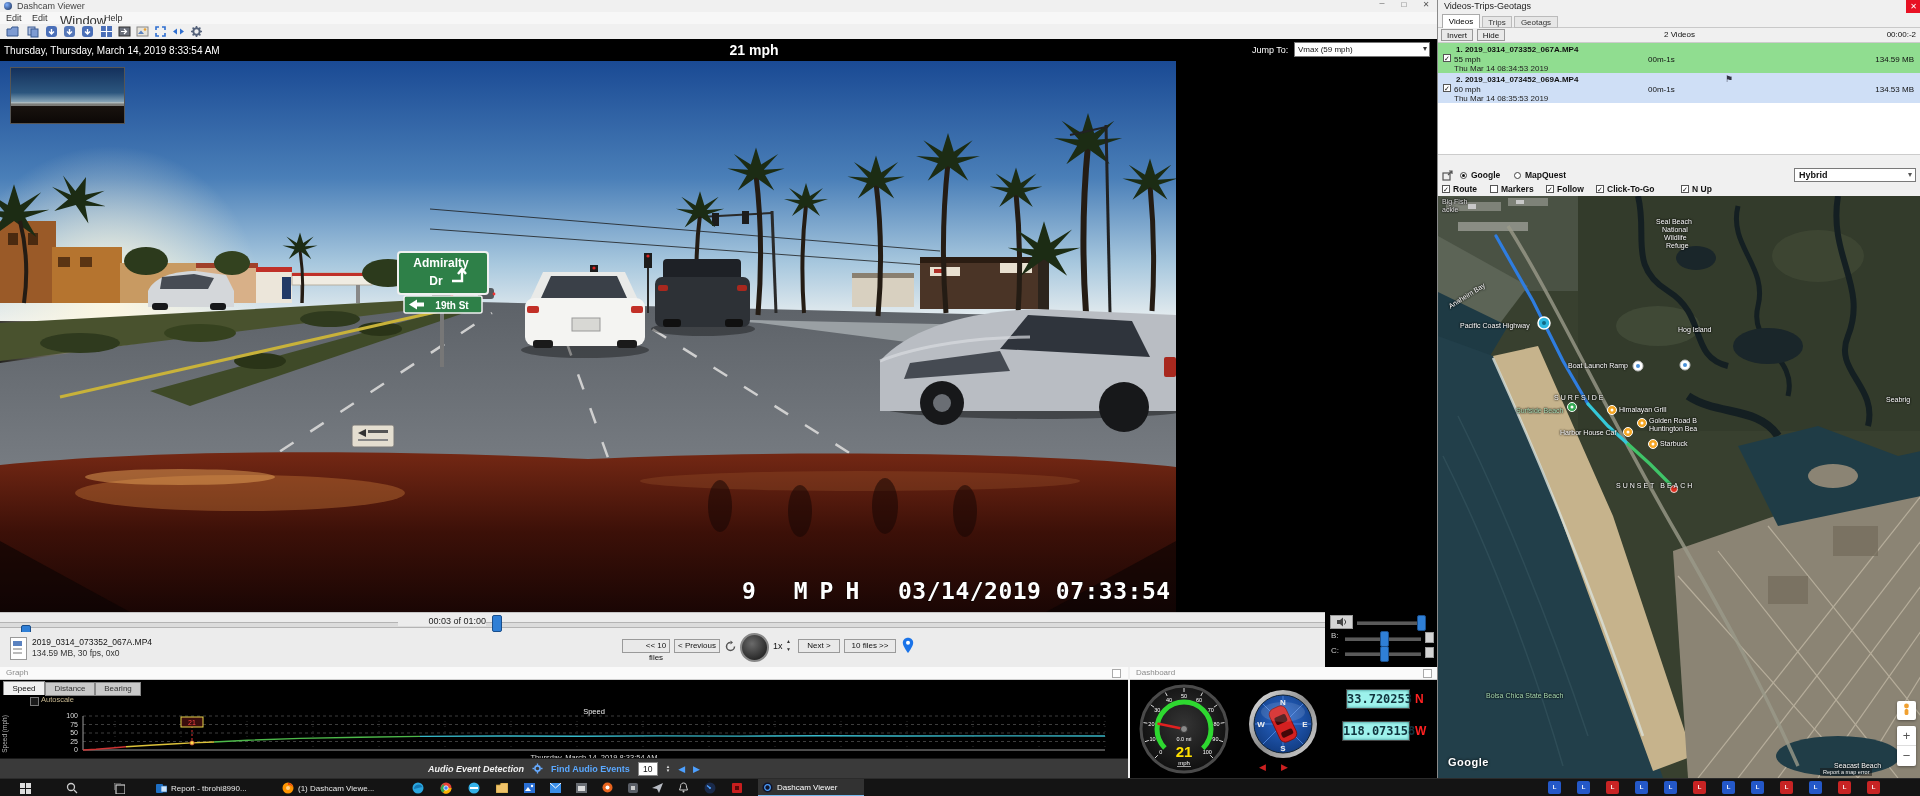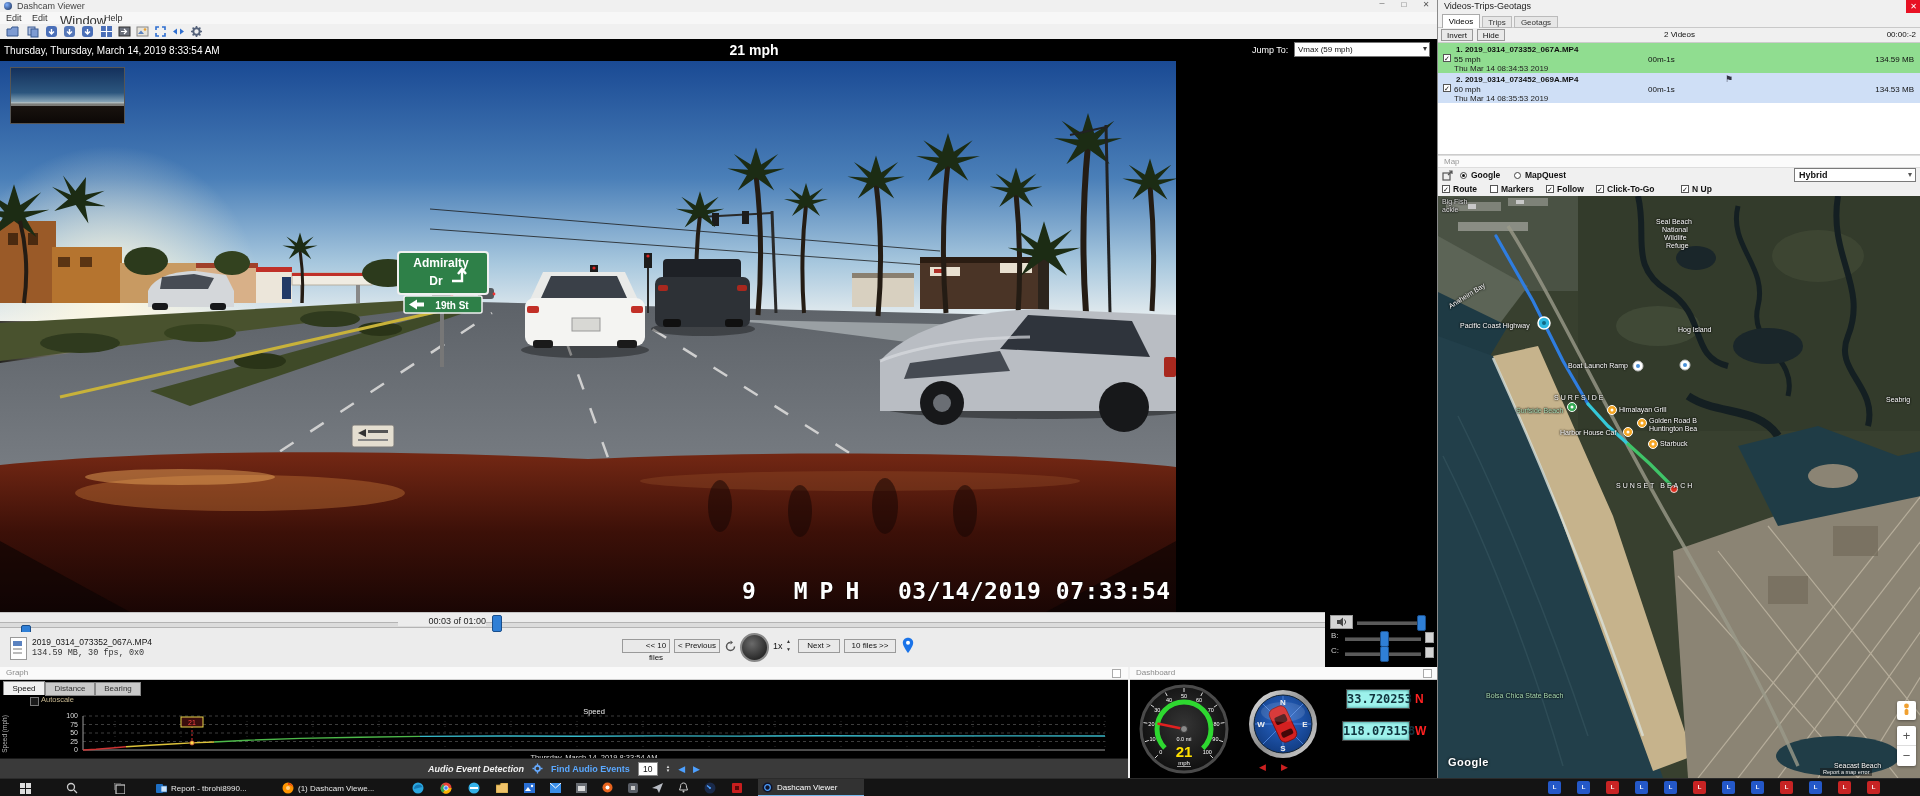"Map" div.ab { html: <div> <span>Map</span> </div> -> none }
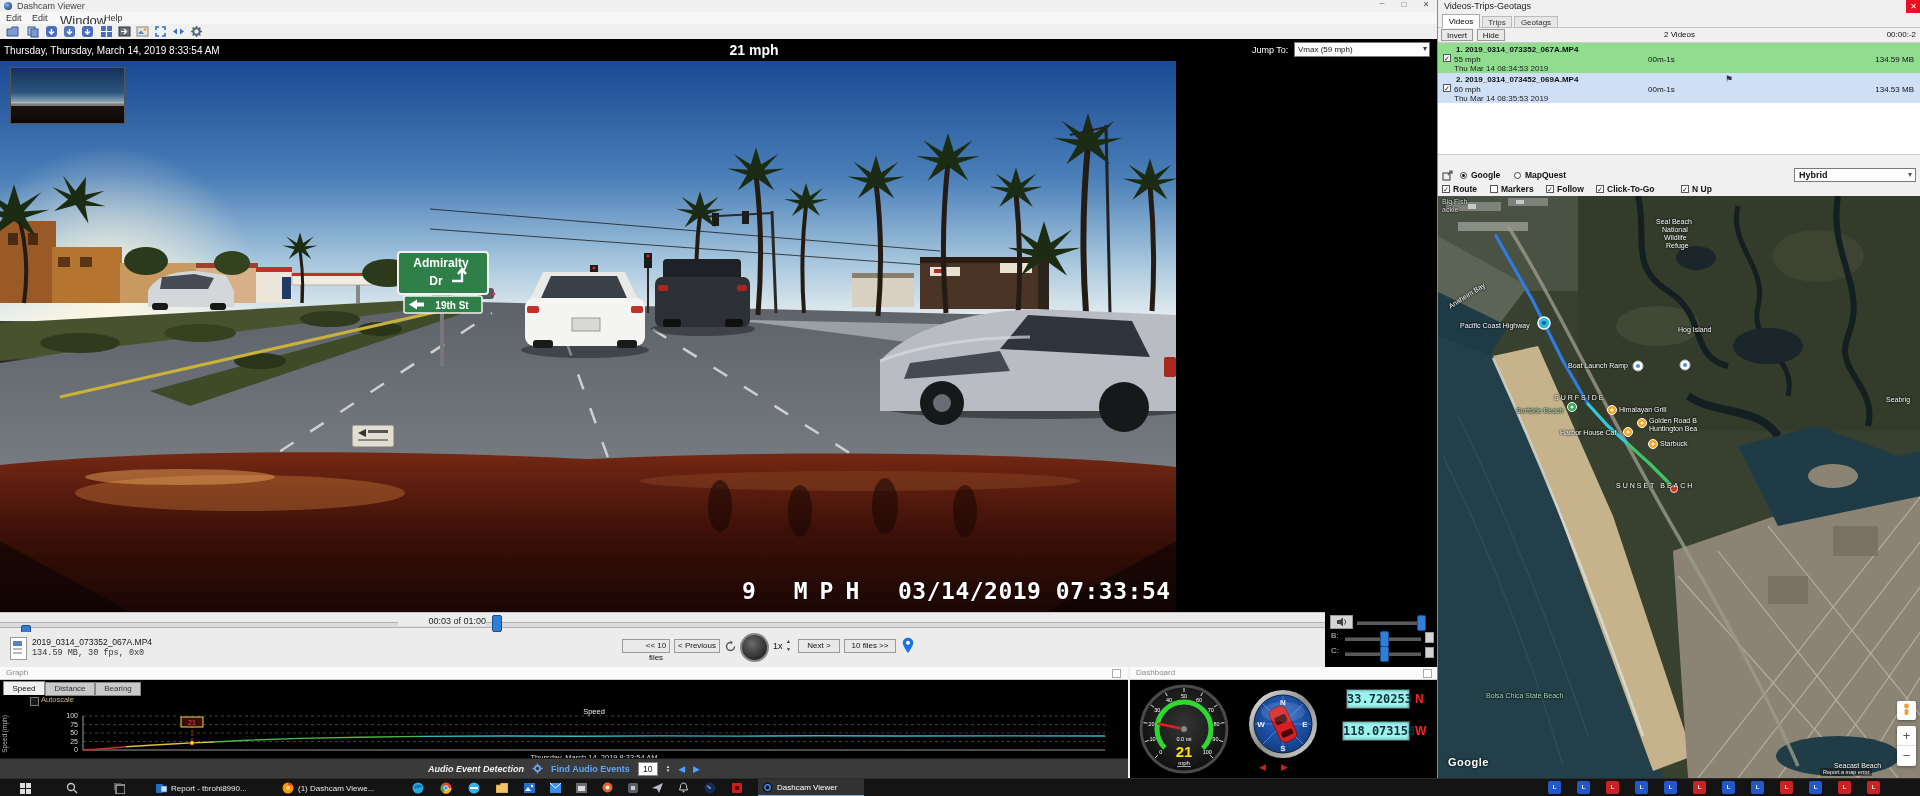"134.59 MB, 30 fps, 0x0" span.ab { font-family: Liberation Mono, monospace -> none }
